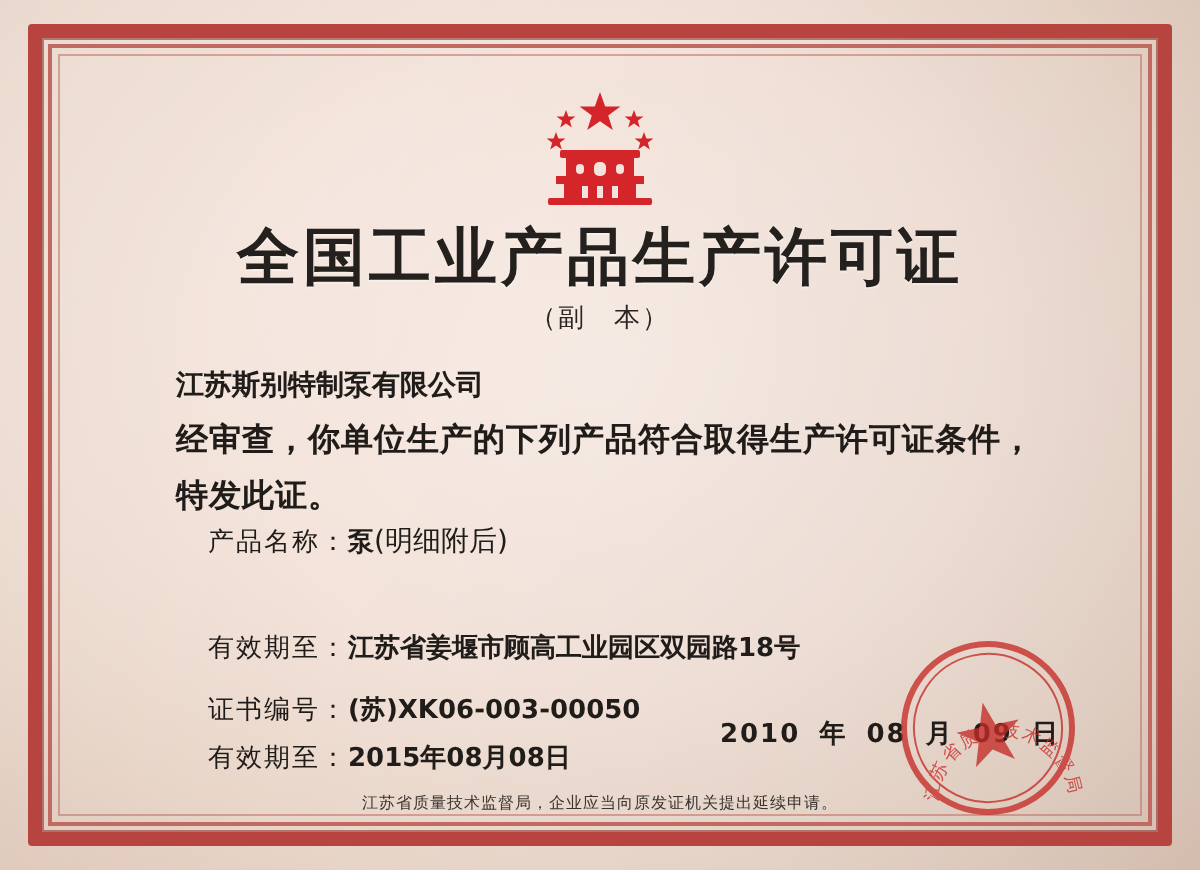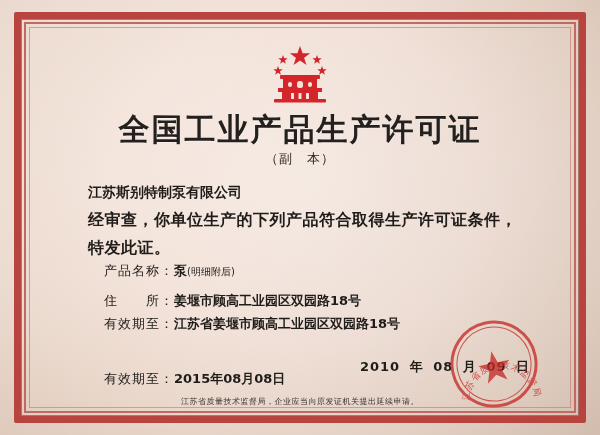"(明细附后)" .small-note { font-size: 10px -> 14px }
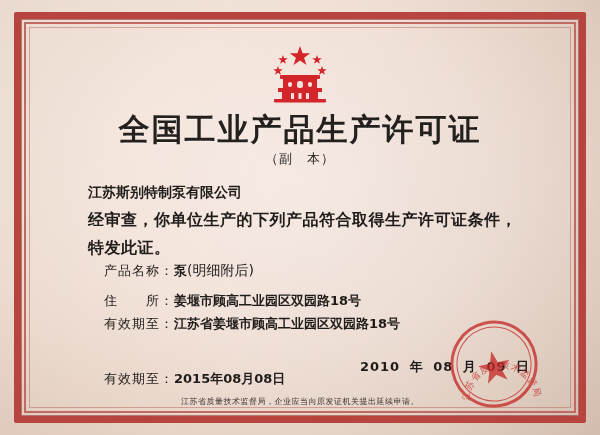"住 所：姜堰市顾高工业园区双园路18号" div.field { html: <div> <span>住 所：</span><span>姜堰市顾高工业园区双园路18号</span> </div> -> none }
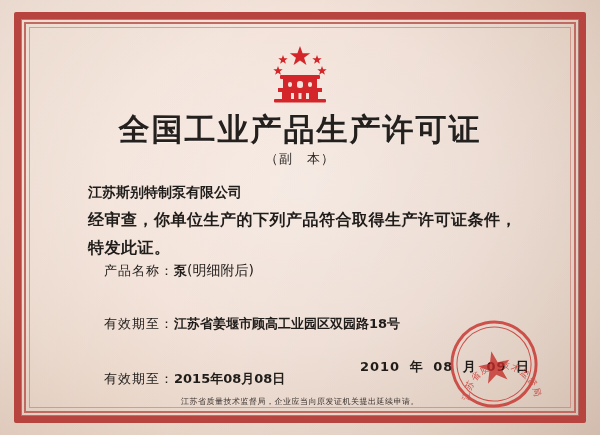"证书编号：(苏)XK06-003-00050" div.field { html: none -> <div> <span>证书编号：</span><span>(苏)XK06-003-00050</span> </div> }
